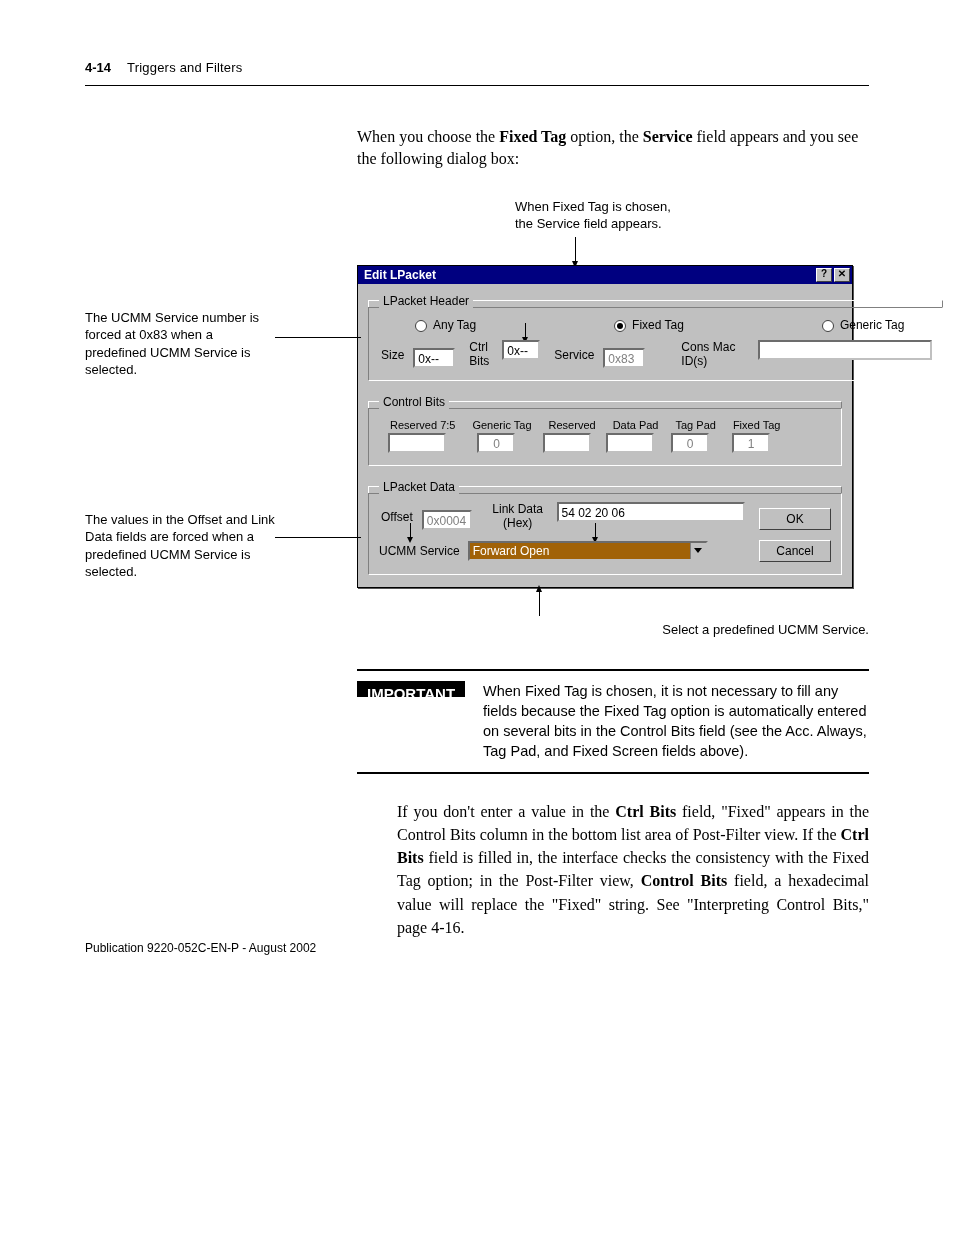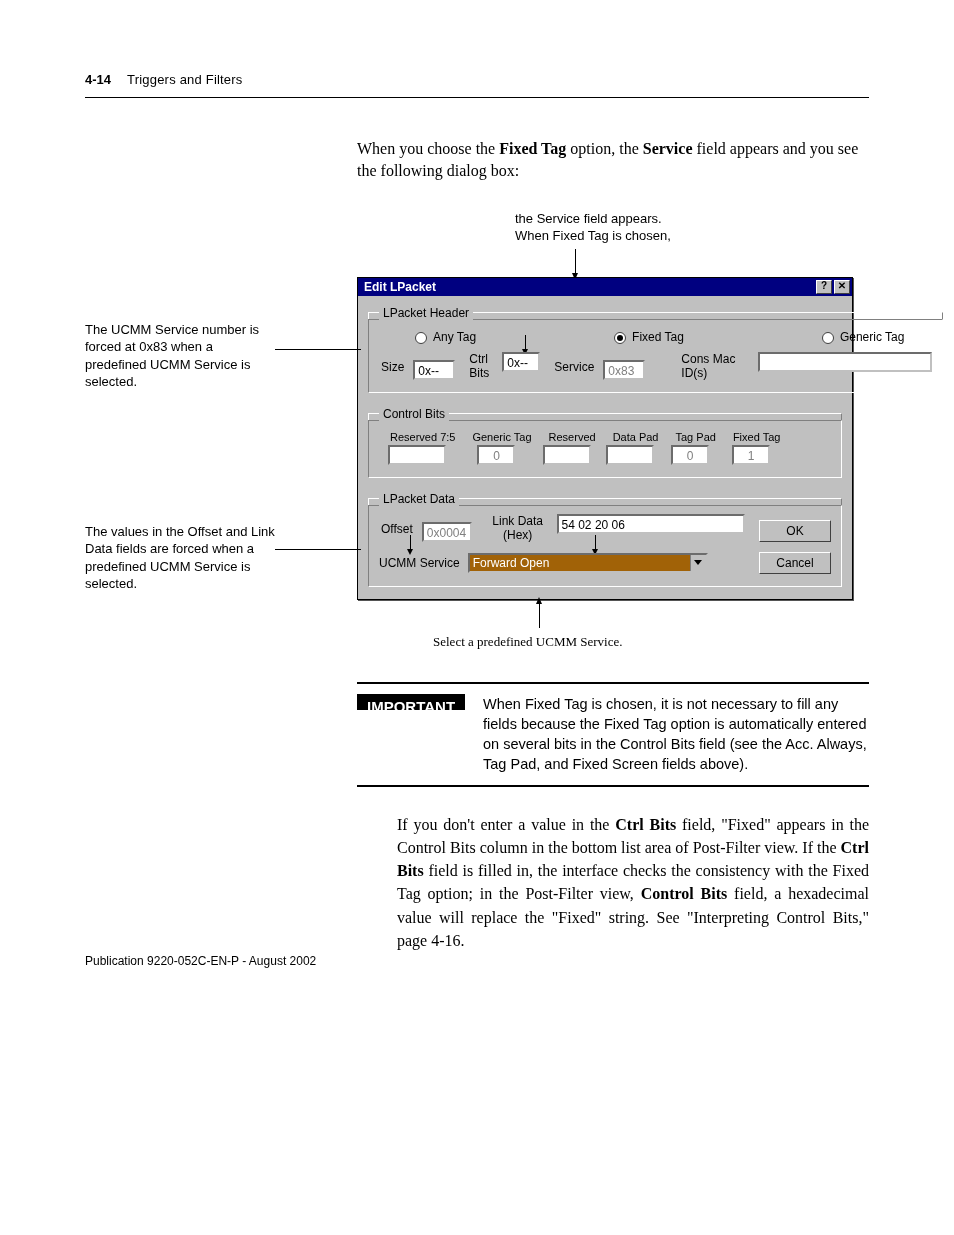"4-14" .header-row { margin-top: 12px -> none }
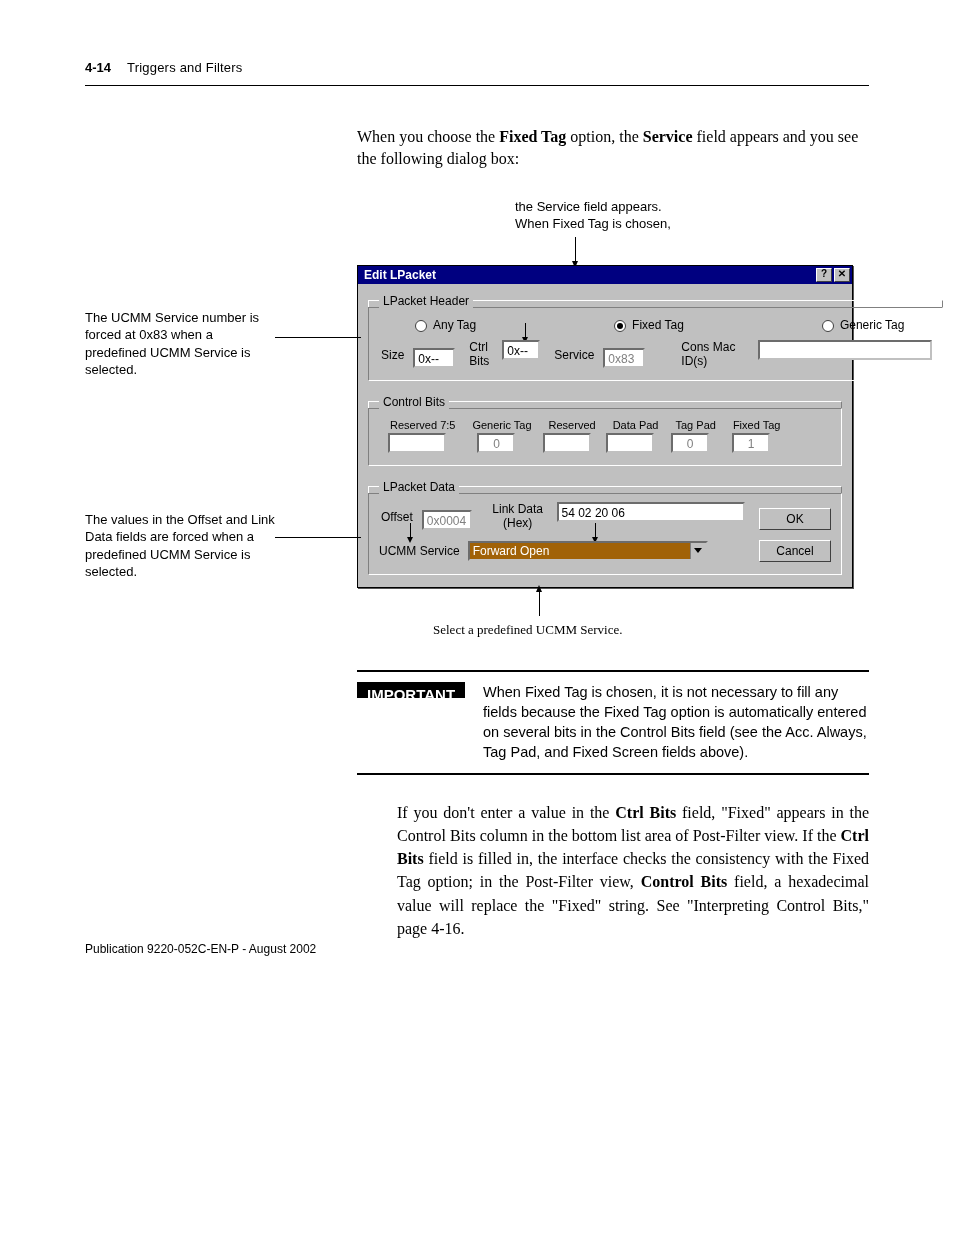"the Service field appears." div { order: before "When Fixed Tag is chosen," -> after "When Fixed Tag is chosen," }
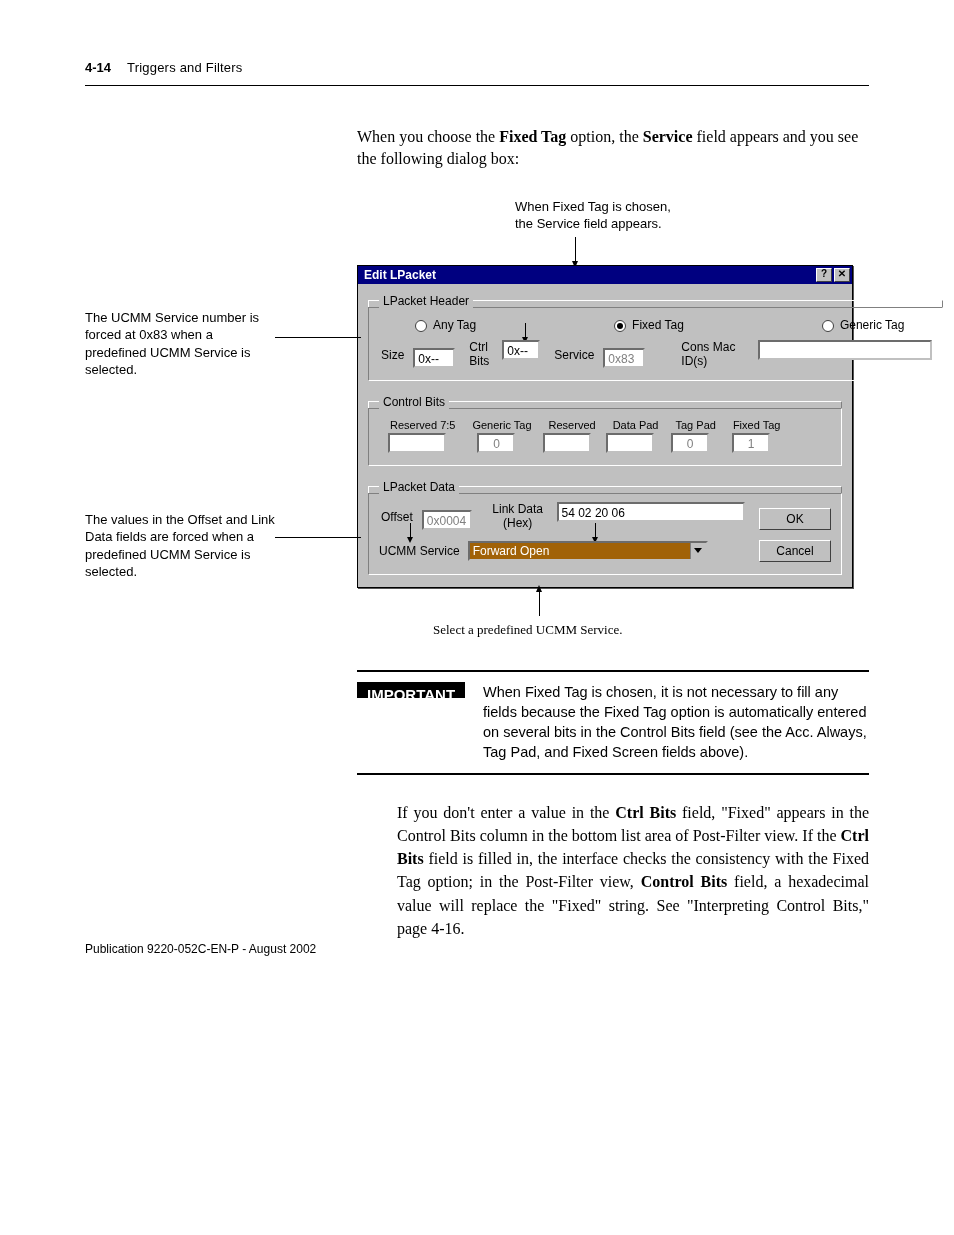"Select a predefined UCMM Service." .caption-bottom { font-family: Liberation Serif, serif -> Liberation Sans, sans-serif; text-align: none -> right }
